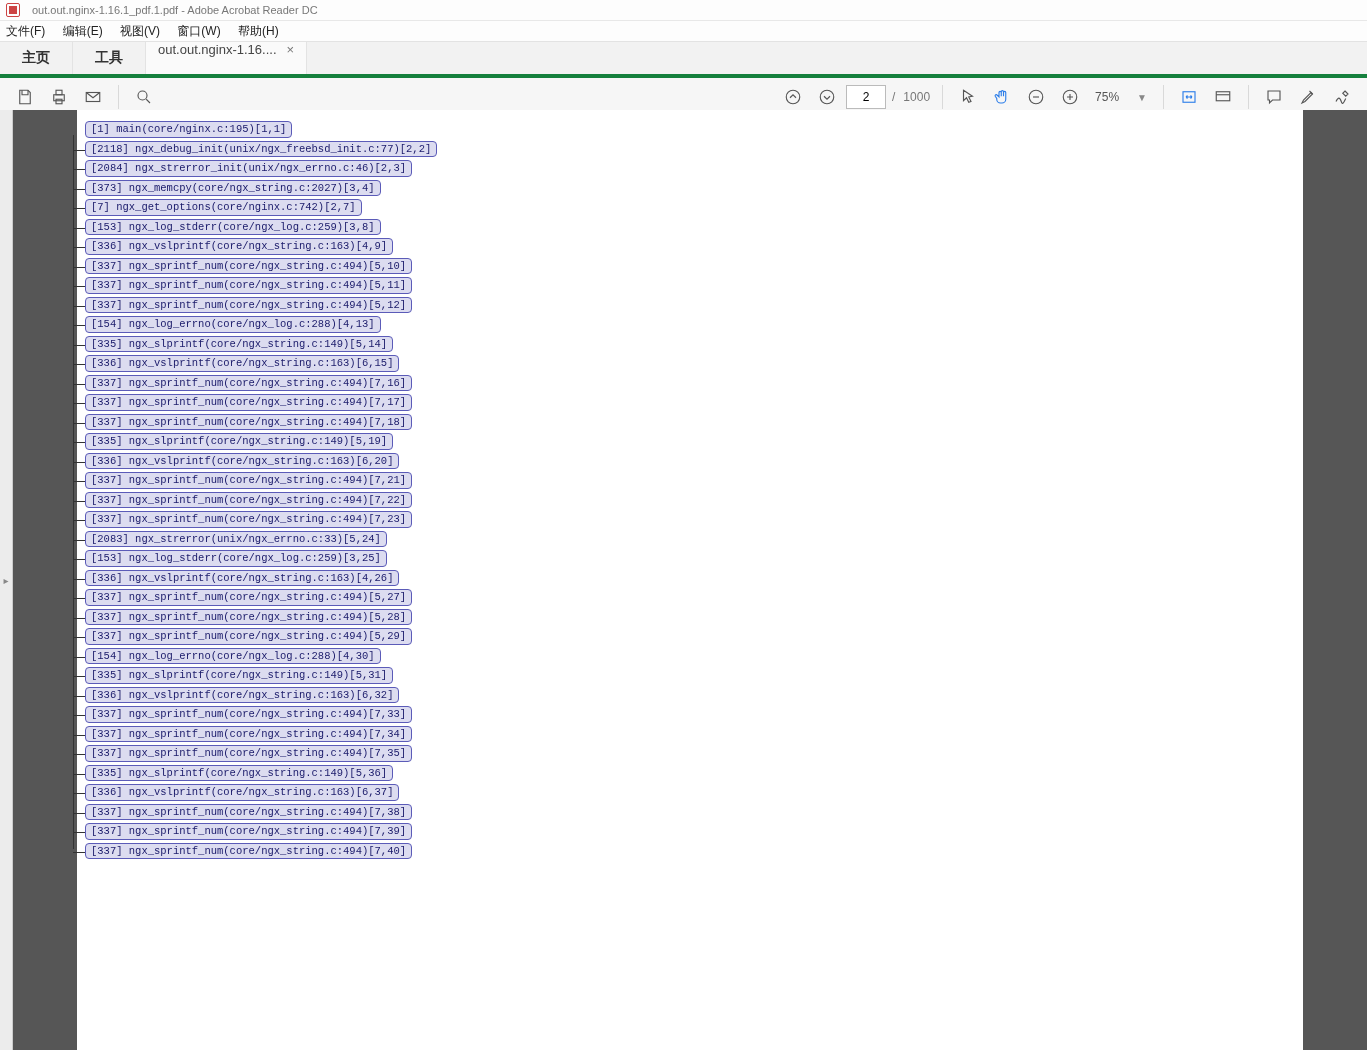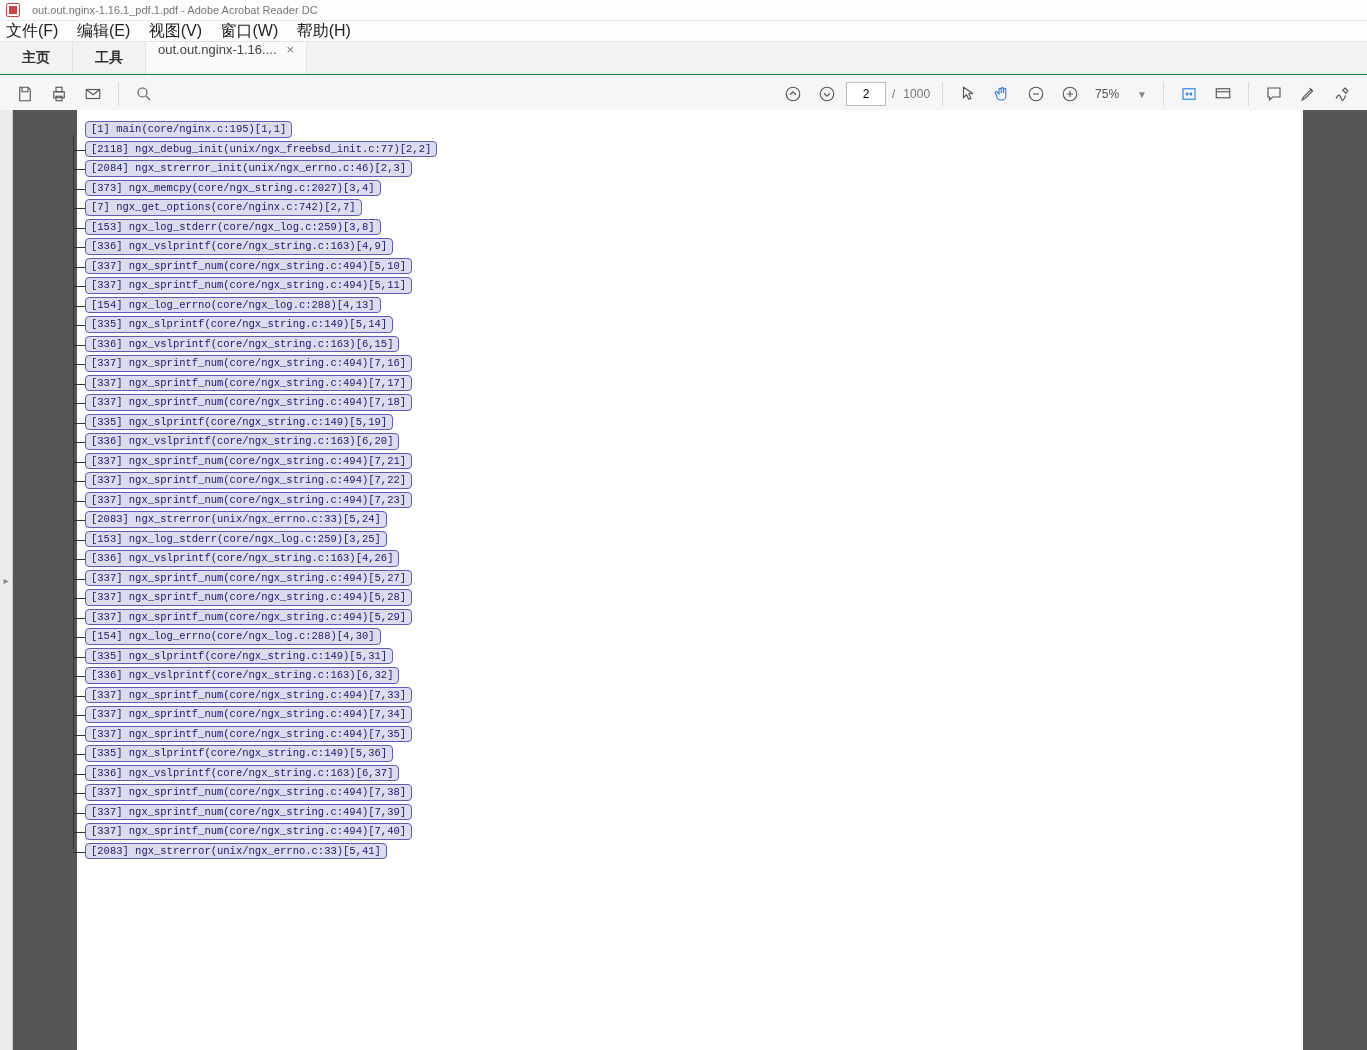"文件(F) 编辑(E) 视图(V) 窗口(W) 帮助(H)" .menubar { font-size: 16px -> 12px }
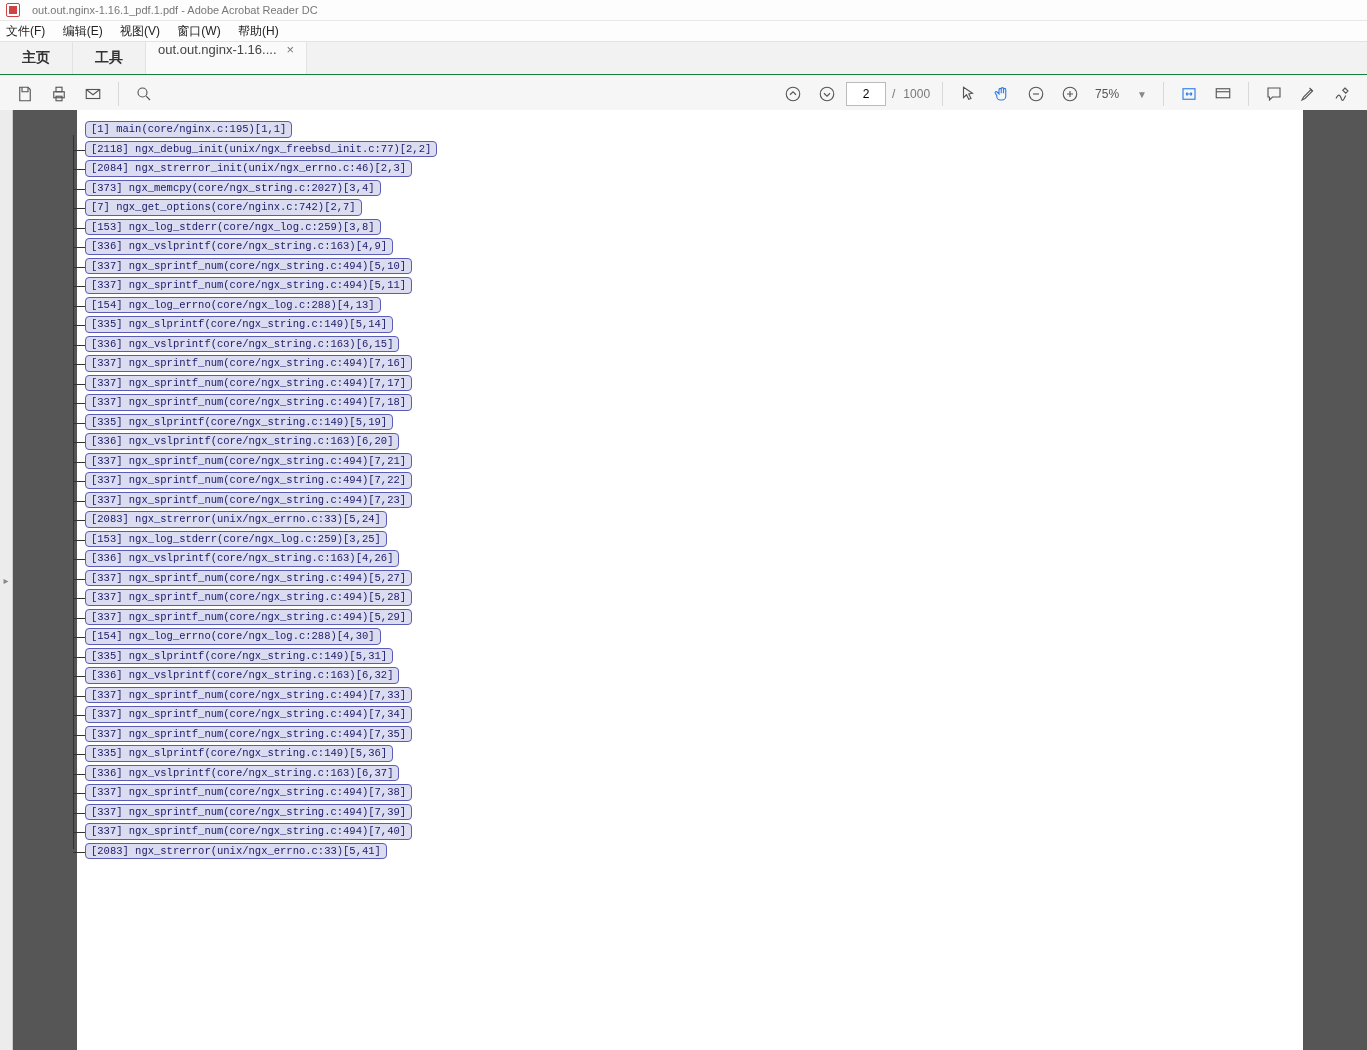"主页" .tabstrip { border-bottom: 1px solid #15803d -> 4px solid #15803d }
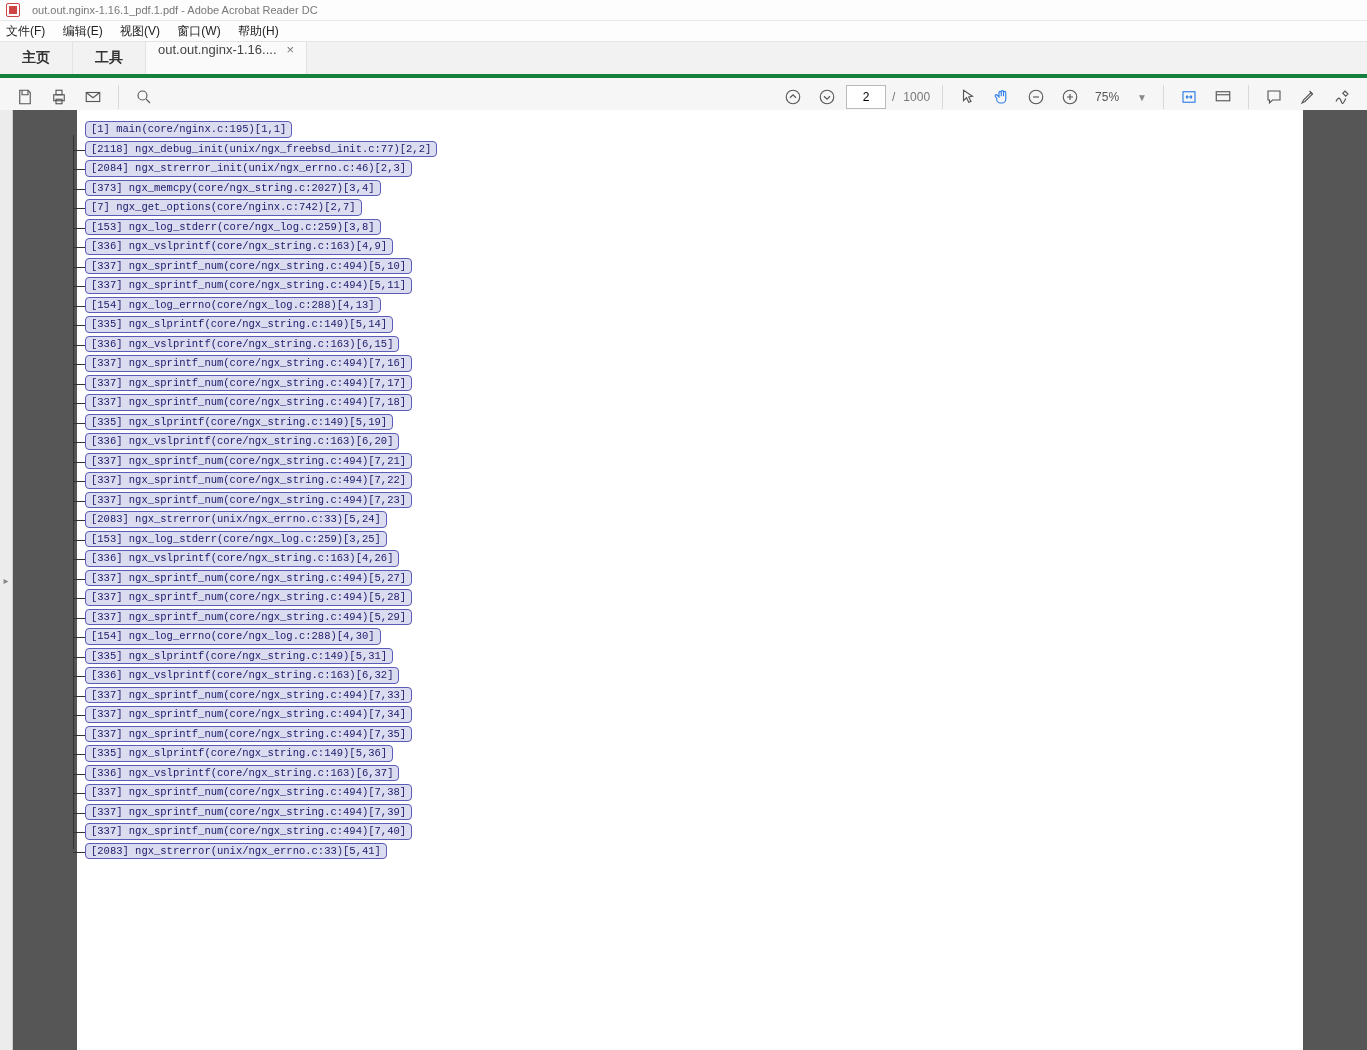"[337] ngx_sprintf_num(core/ngx_string.c:494)[5,12]" div.row { html: none -> <div><span>[337] ngx_sprintf_num(core/ngx_string.c:494)[5,12]</span></div> }
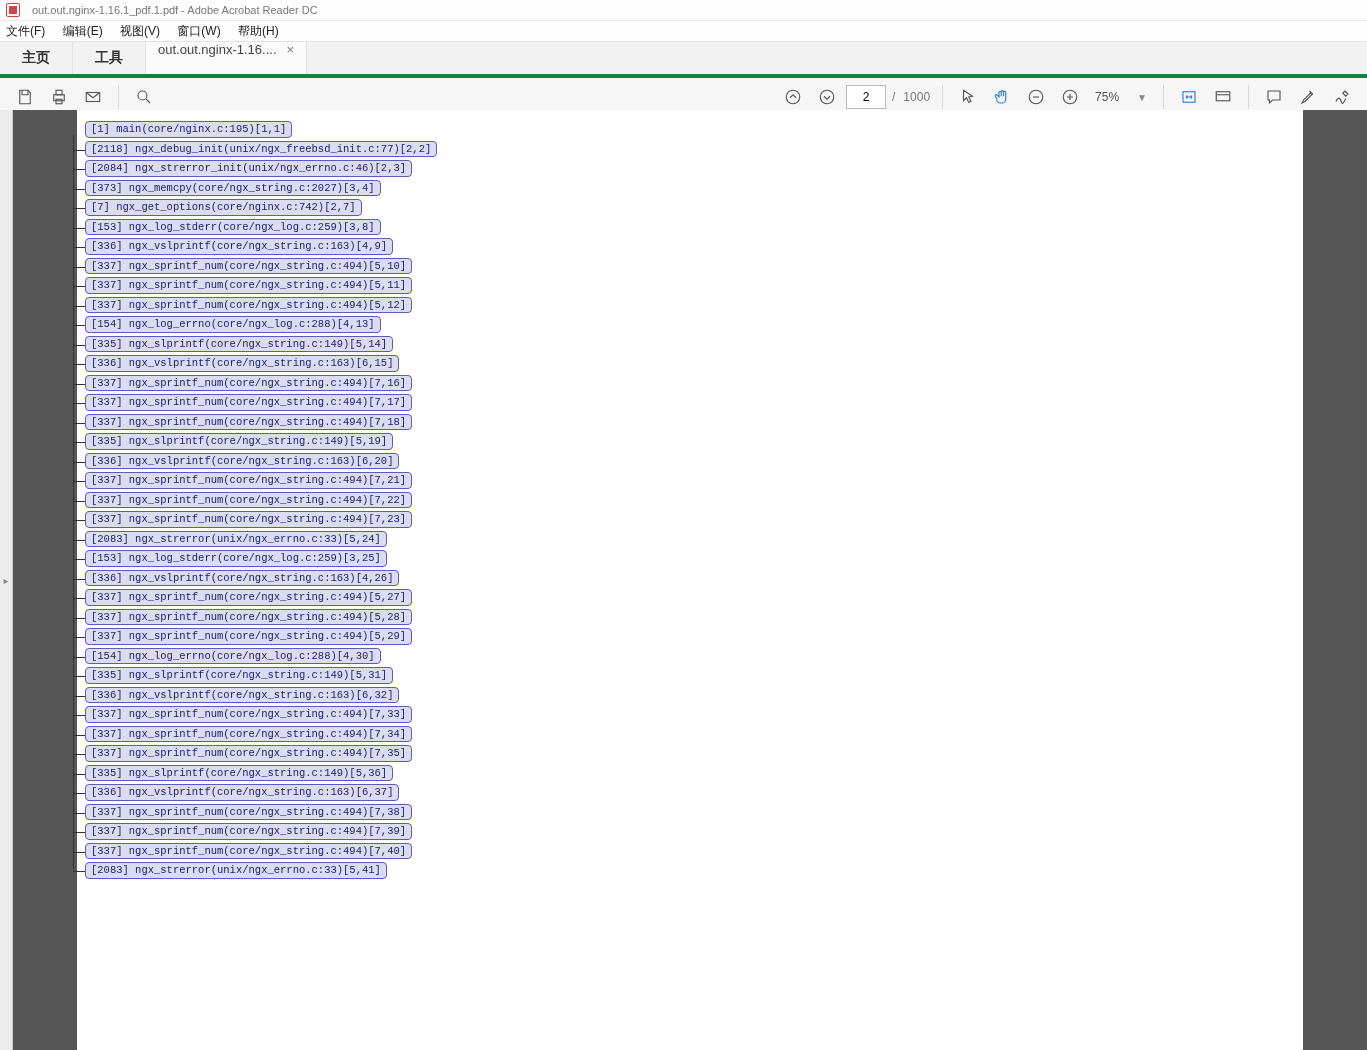"[2083] ngx_strerror(unix/ngx_errno.c:33)[5,41]" div.row { html: <div><span>[2083] ngx_strerror(unix/ngx_errno.c:33)[5,41]</span></div> -> none }
